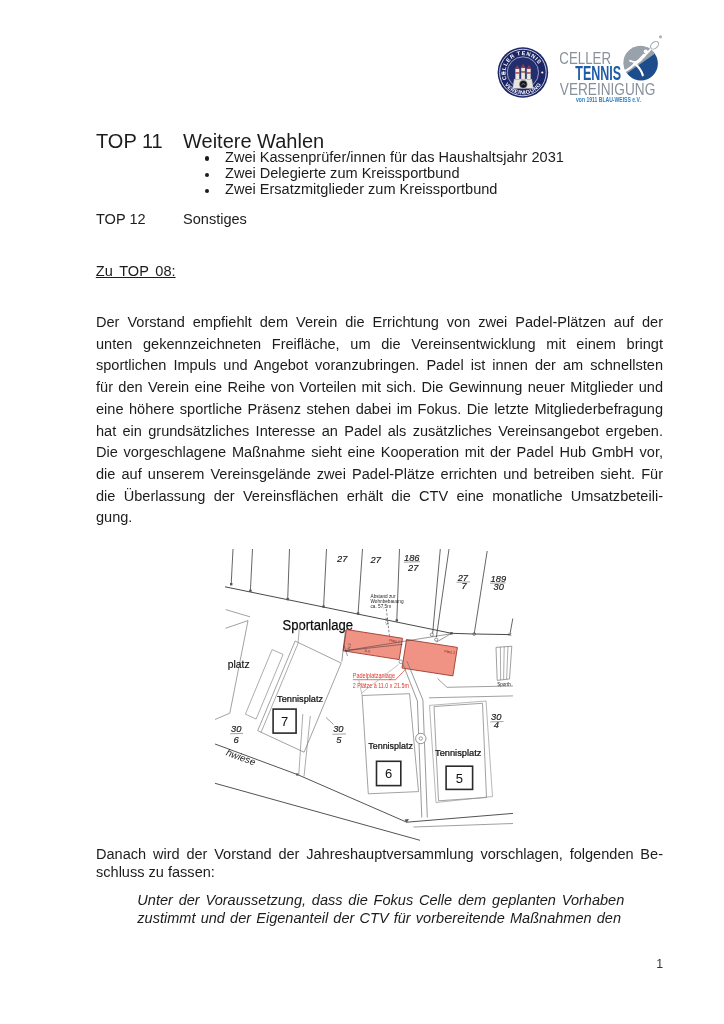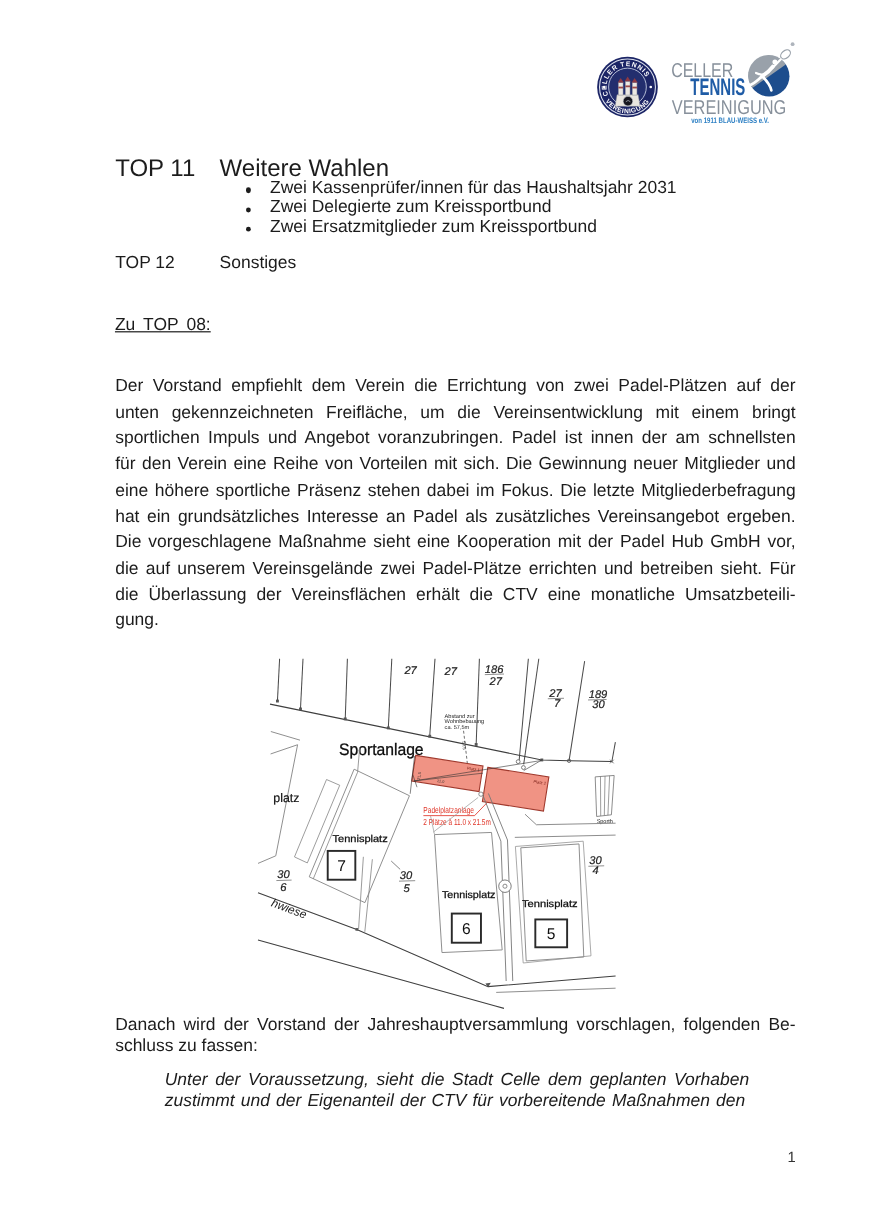"Unter der Voraussetzung, sieht die" div.jl { text: sieht die Stadt -> dass die Fokus }
